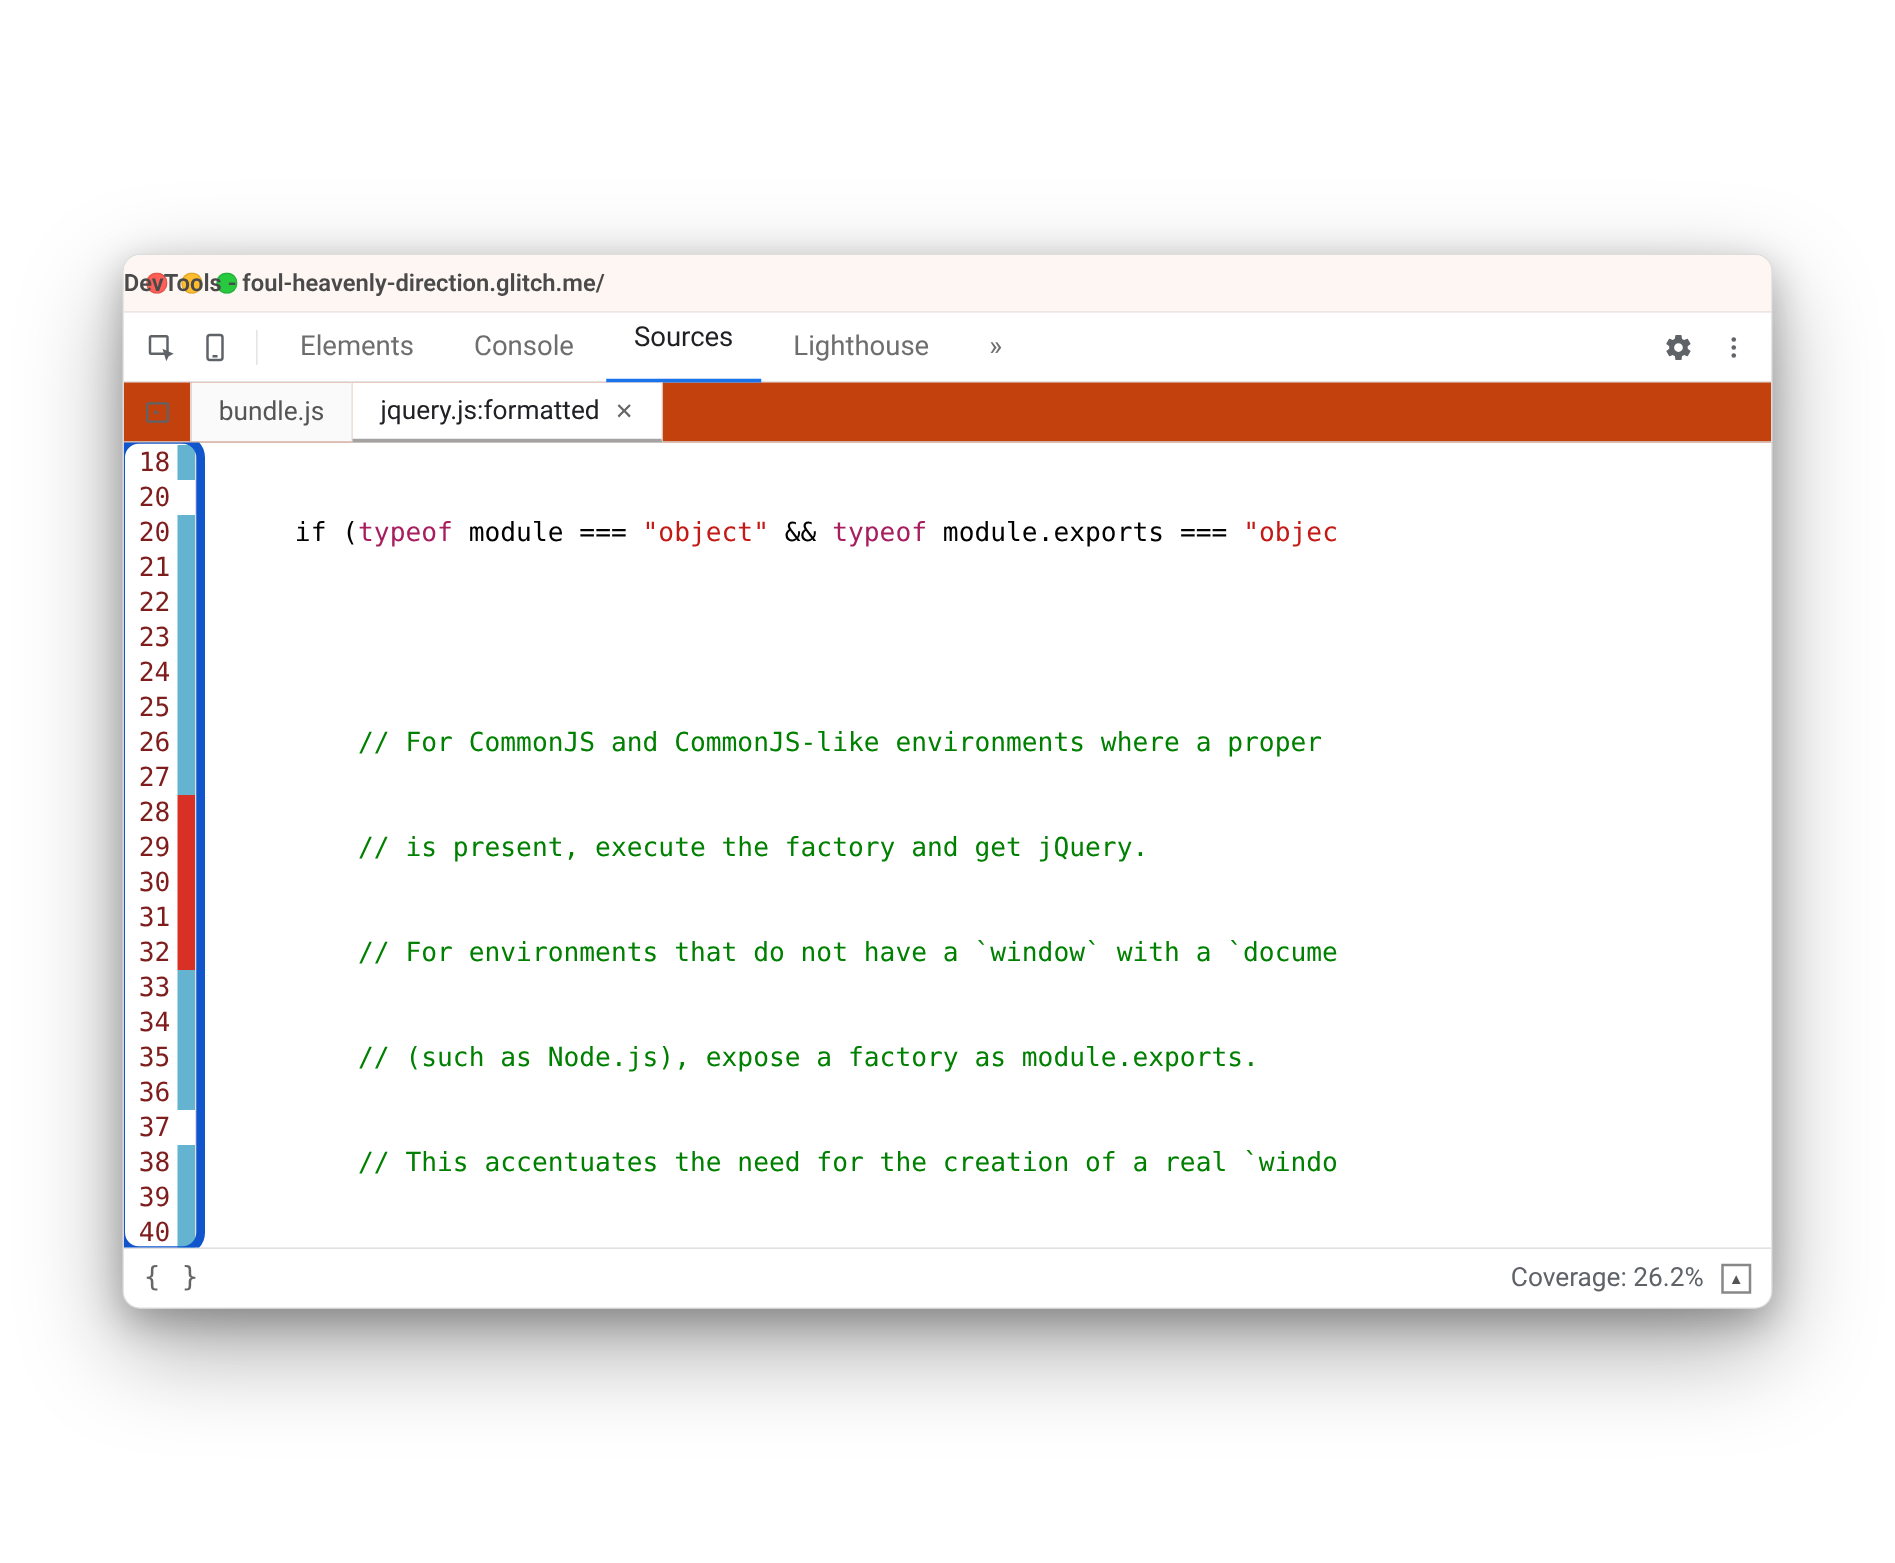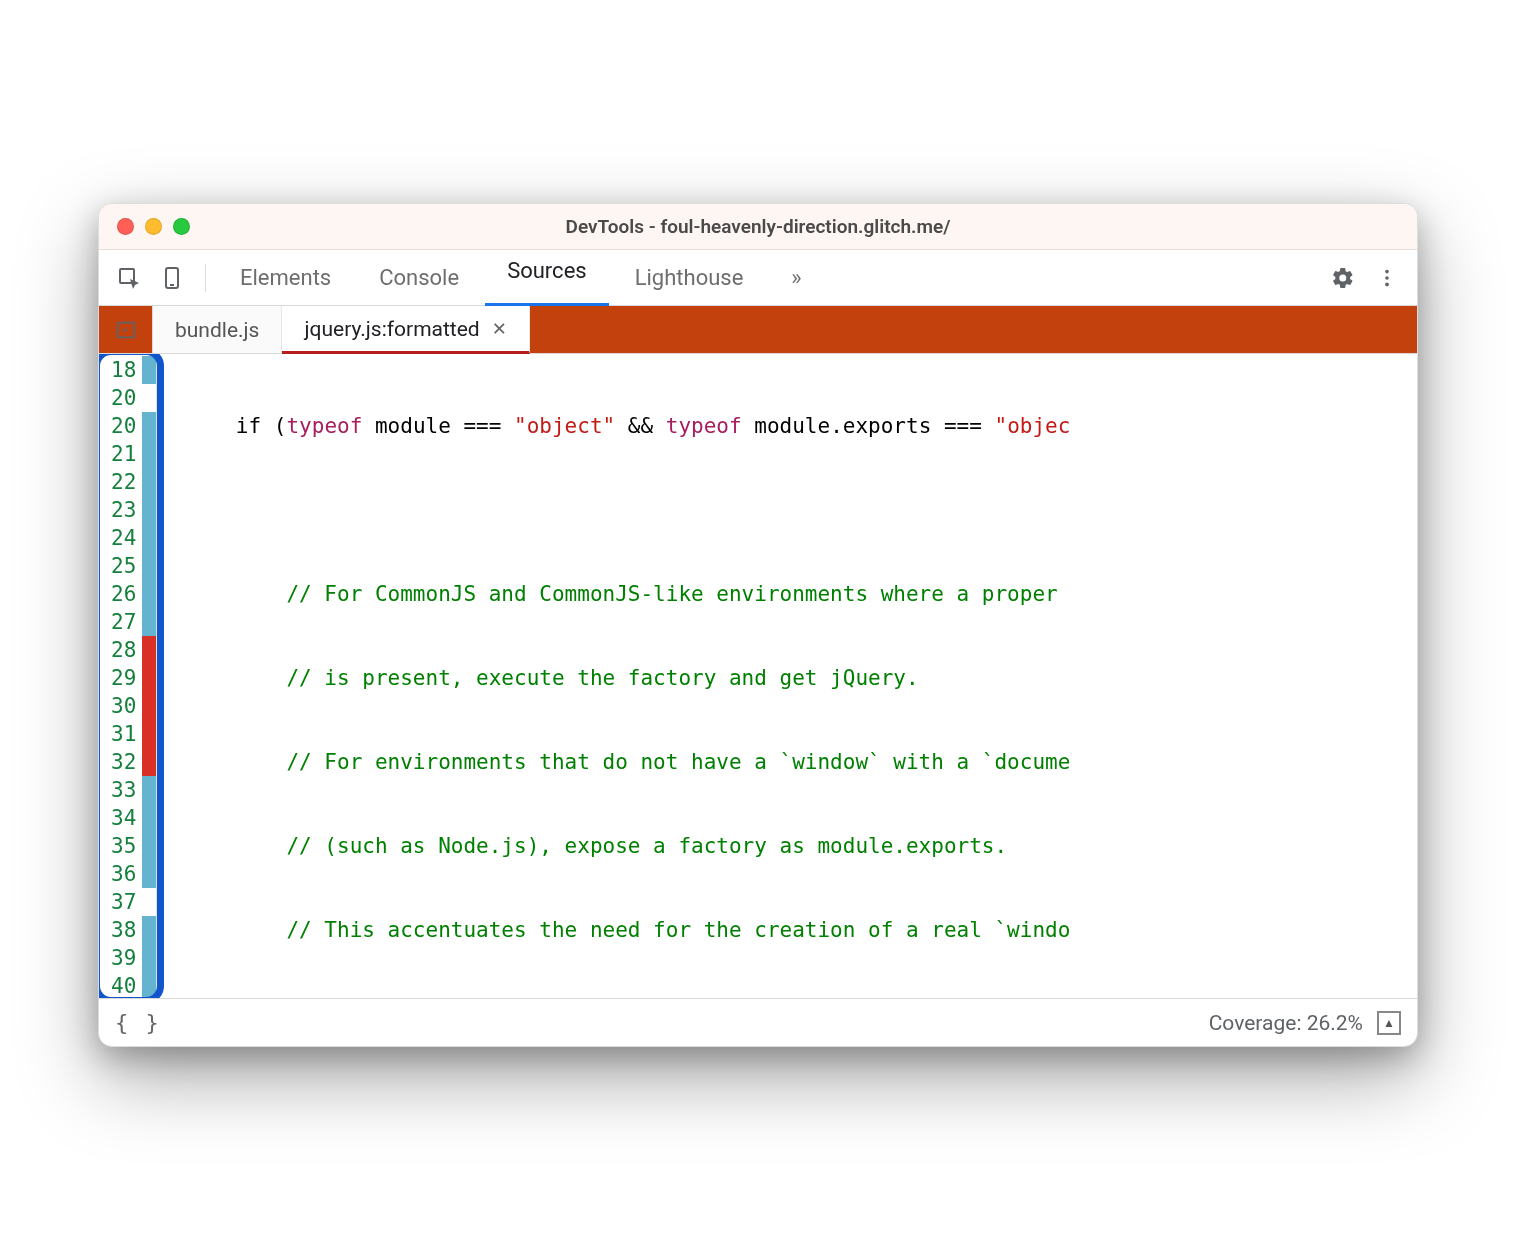"DevTools -" .title { text-align: center -> none }
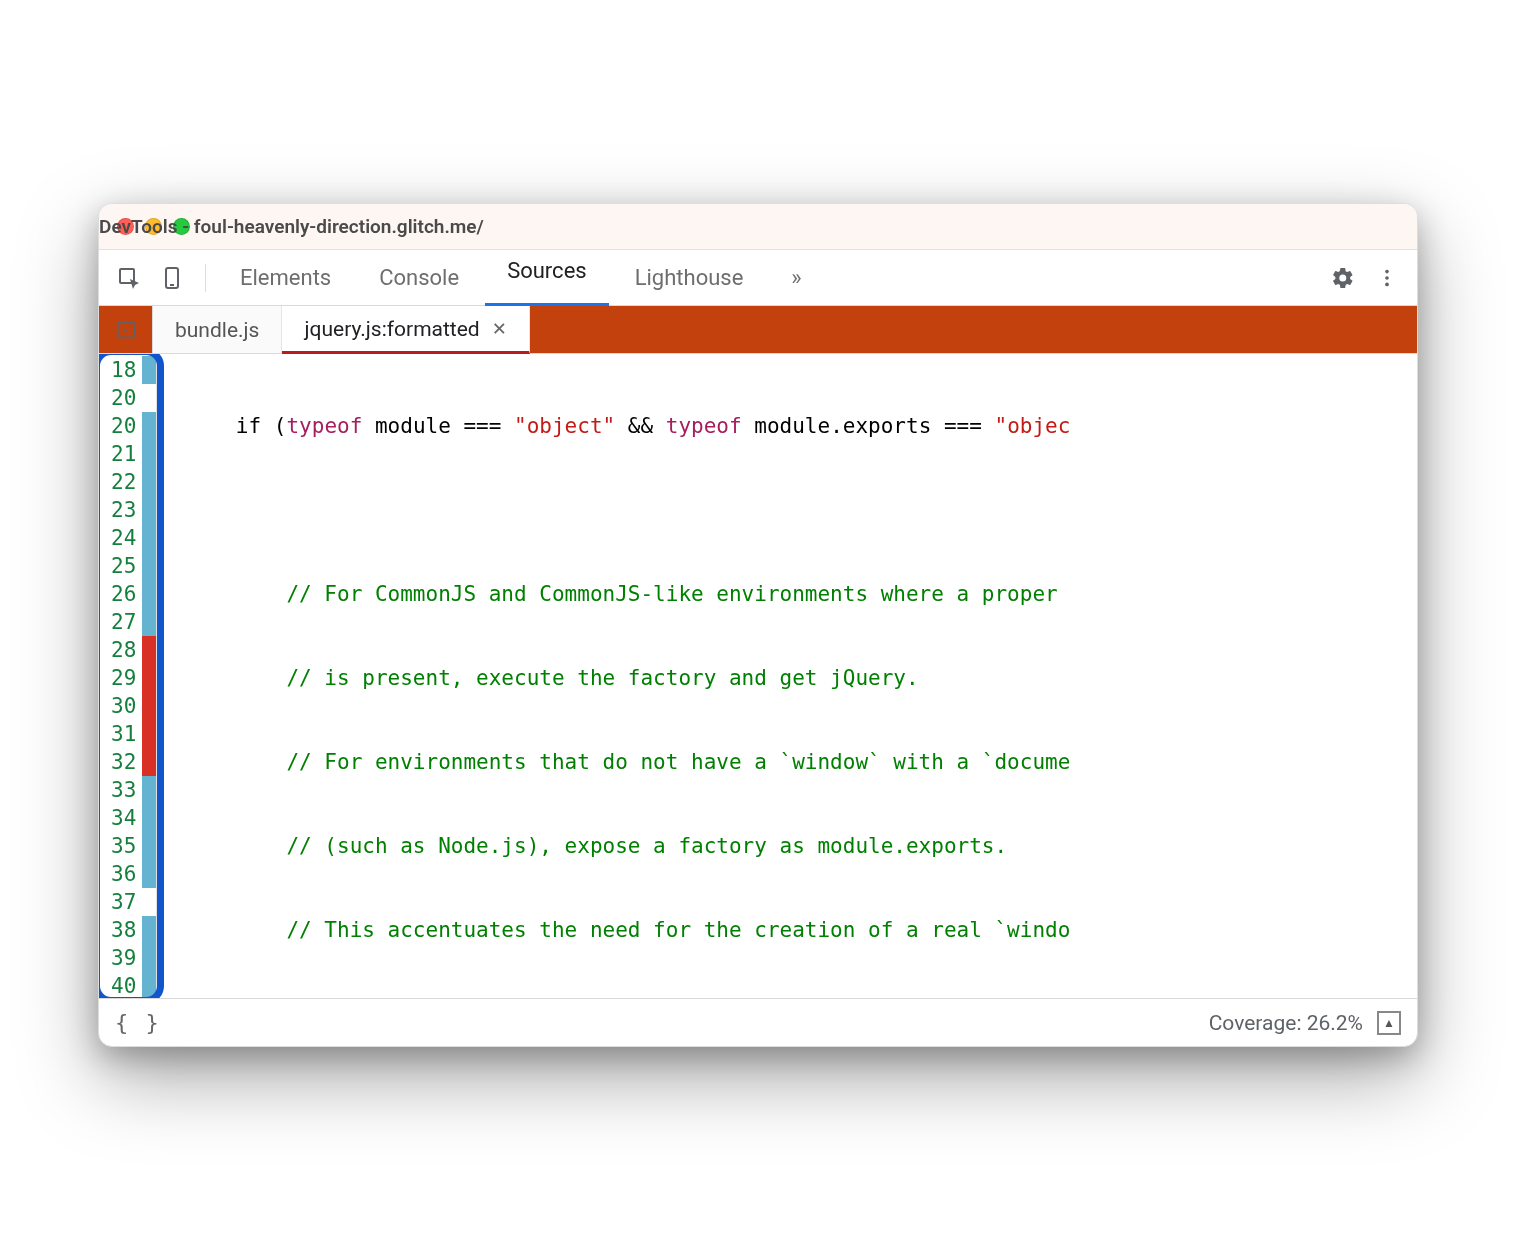"jquery.js:formatted" .filetab.active { border-bottom: 3px solid #b91c1c -> 3px solid #a3a3a3 }
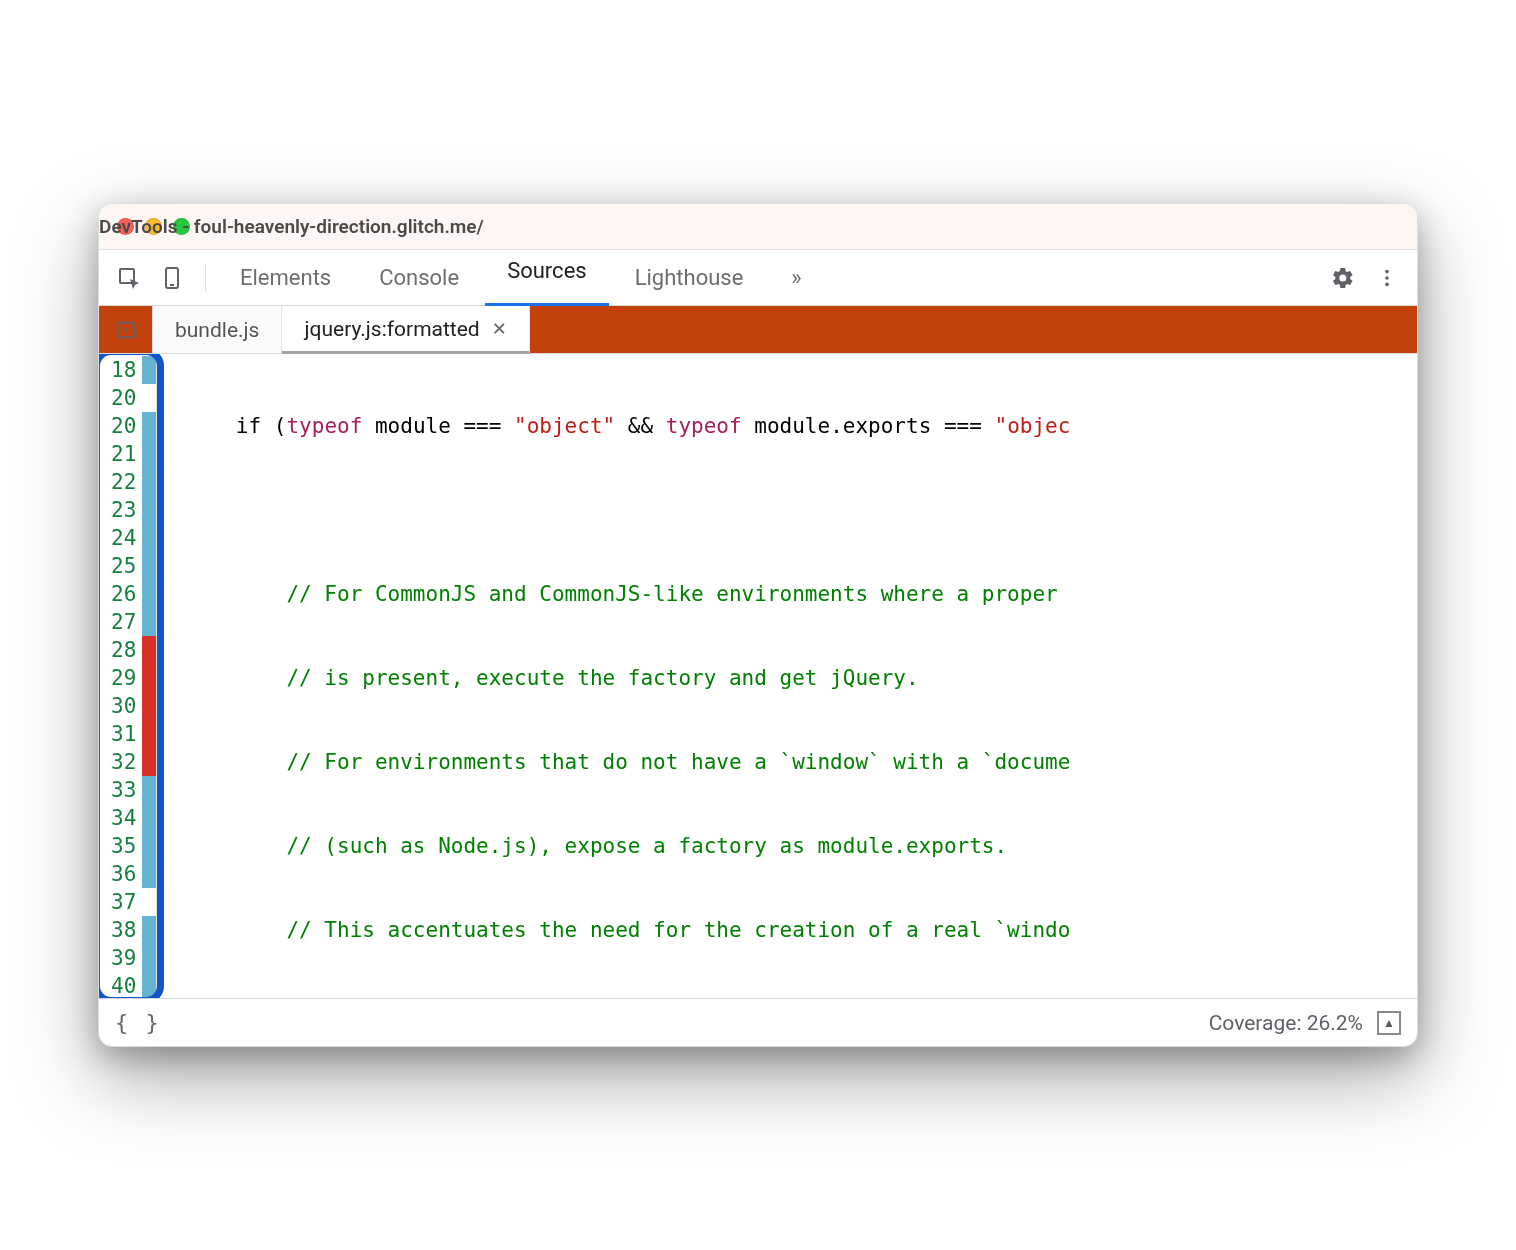"18" .linenums { color: #15803d -> #7f1d1d }
